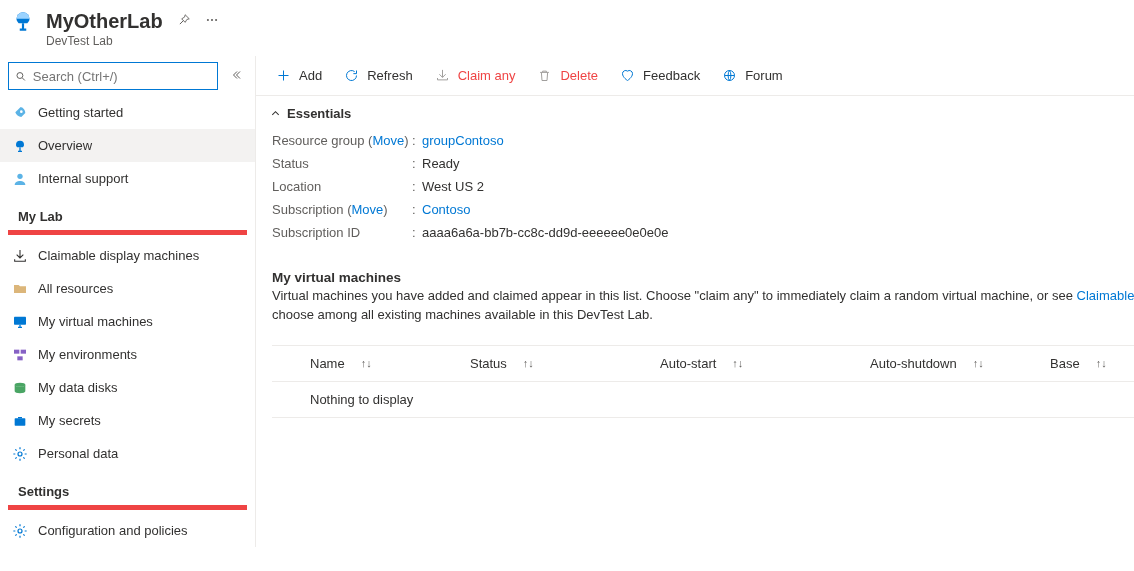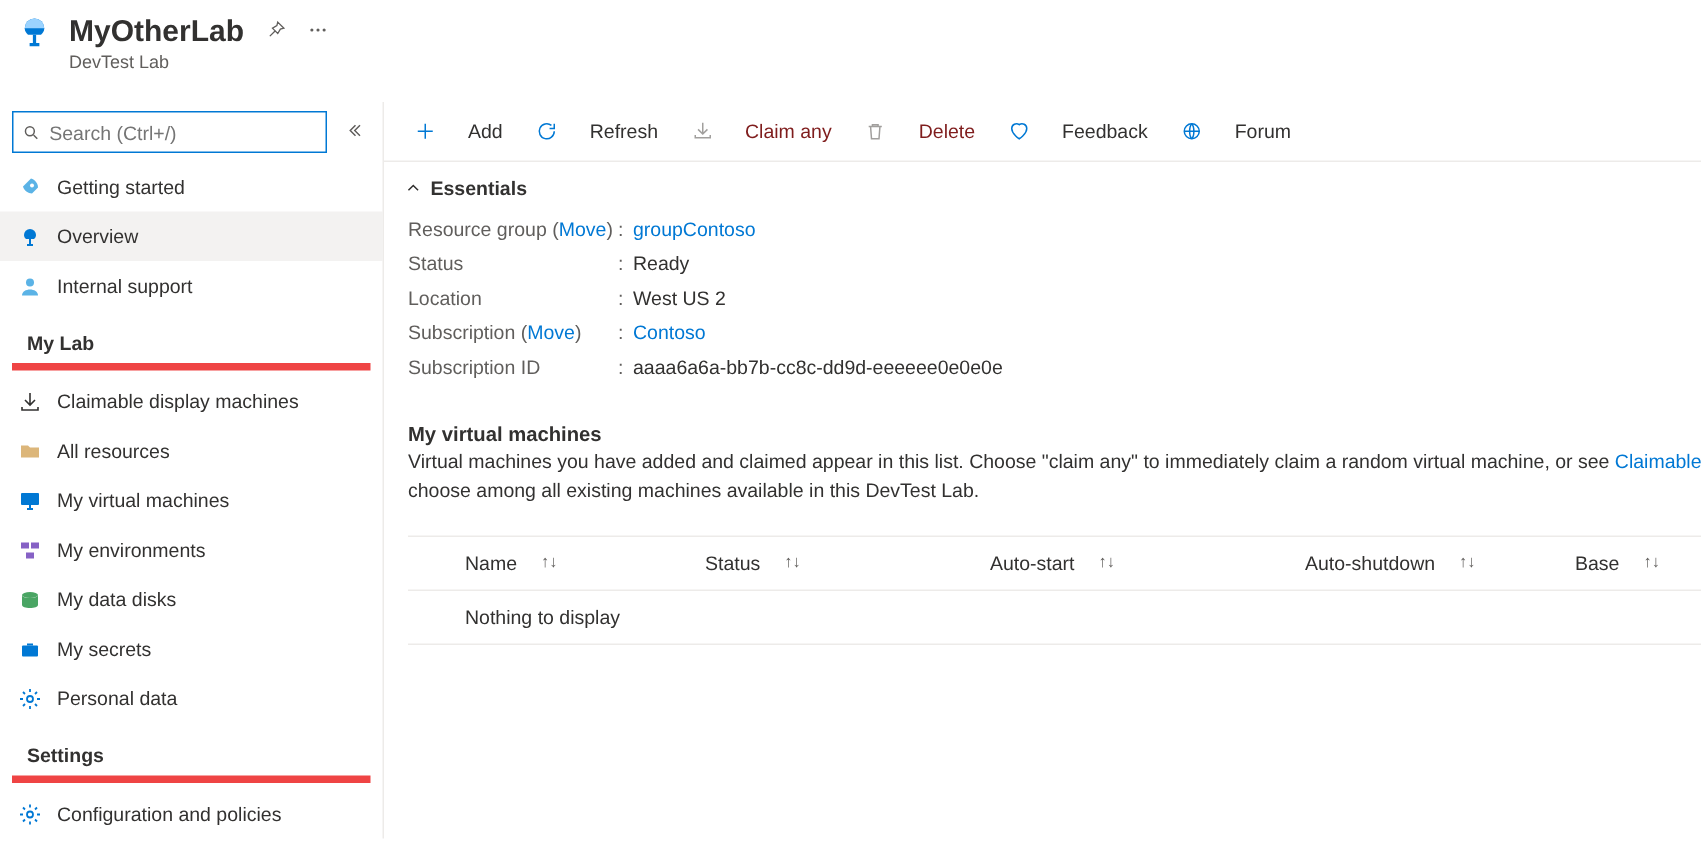"DevTest Lab" .lab-sub { margin-bottom: 20px -> 8px }
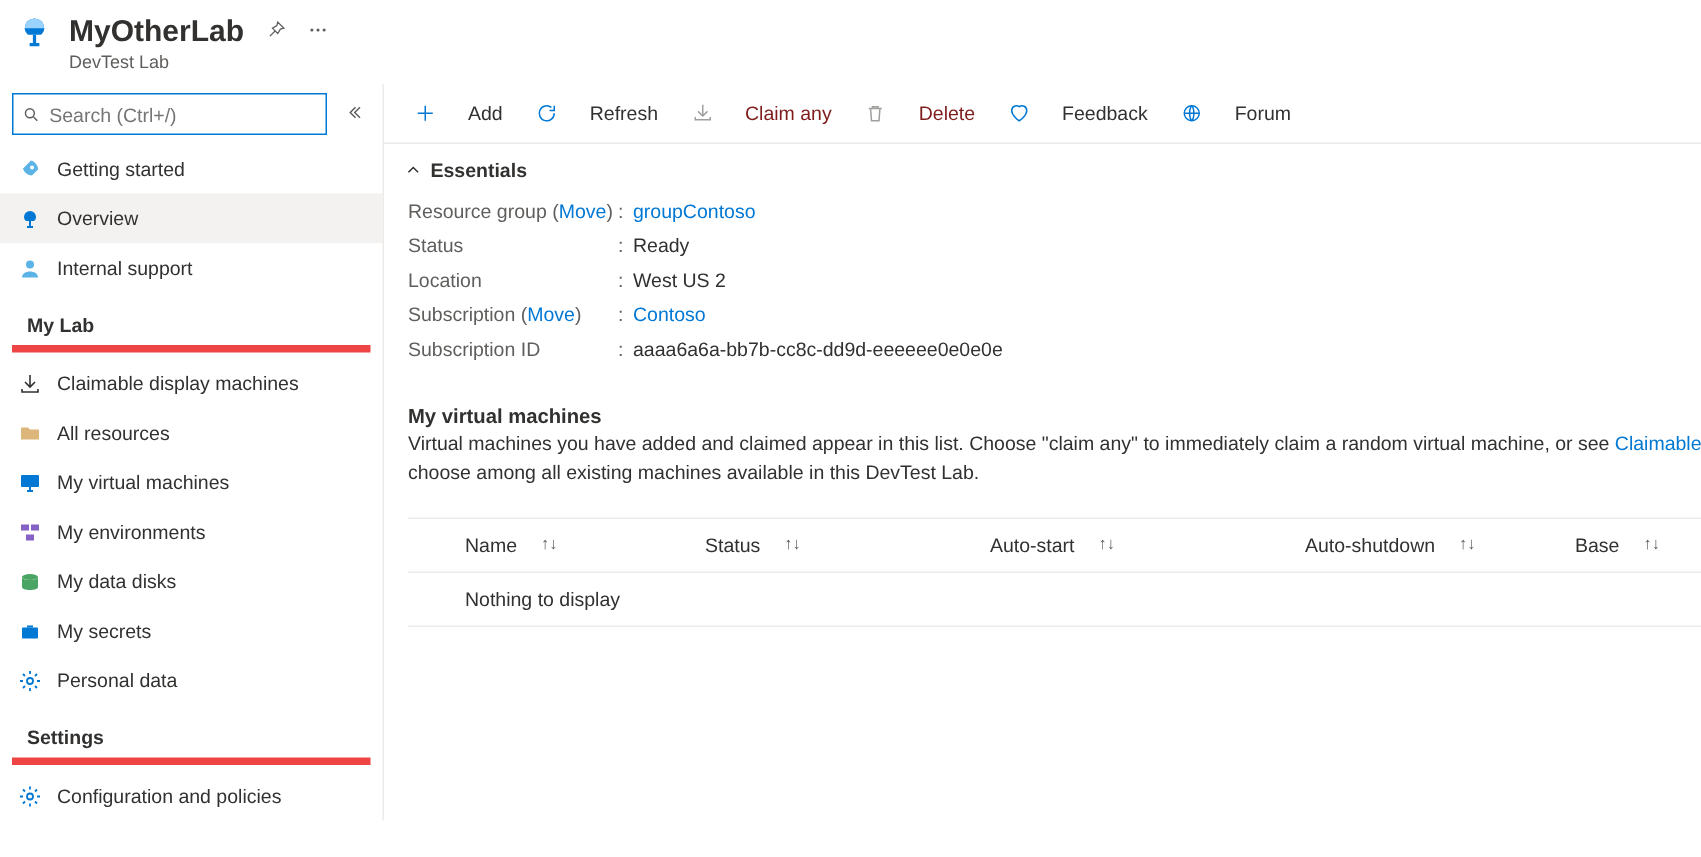"Add" .tool-btn { gap: 21px -> 8px }
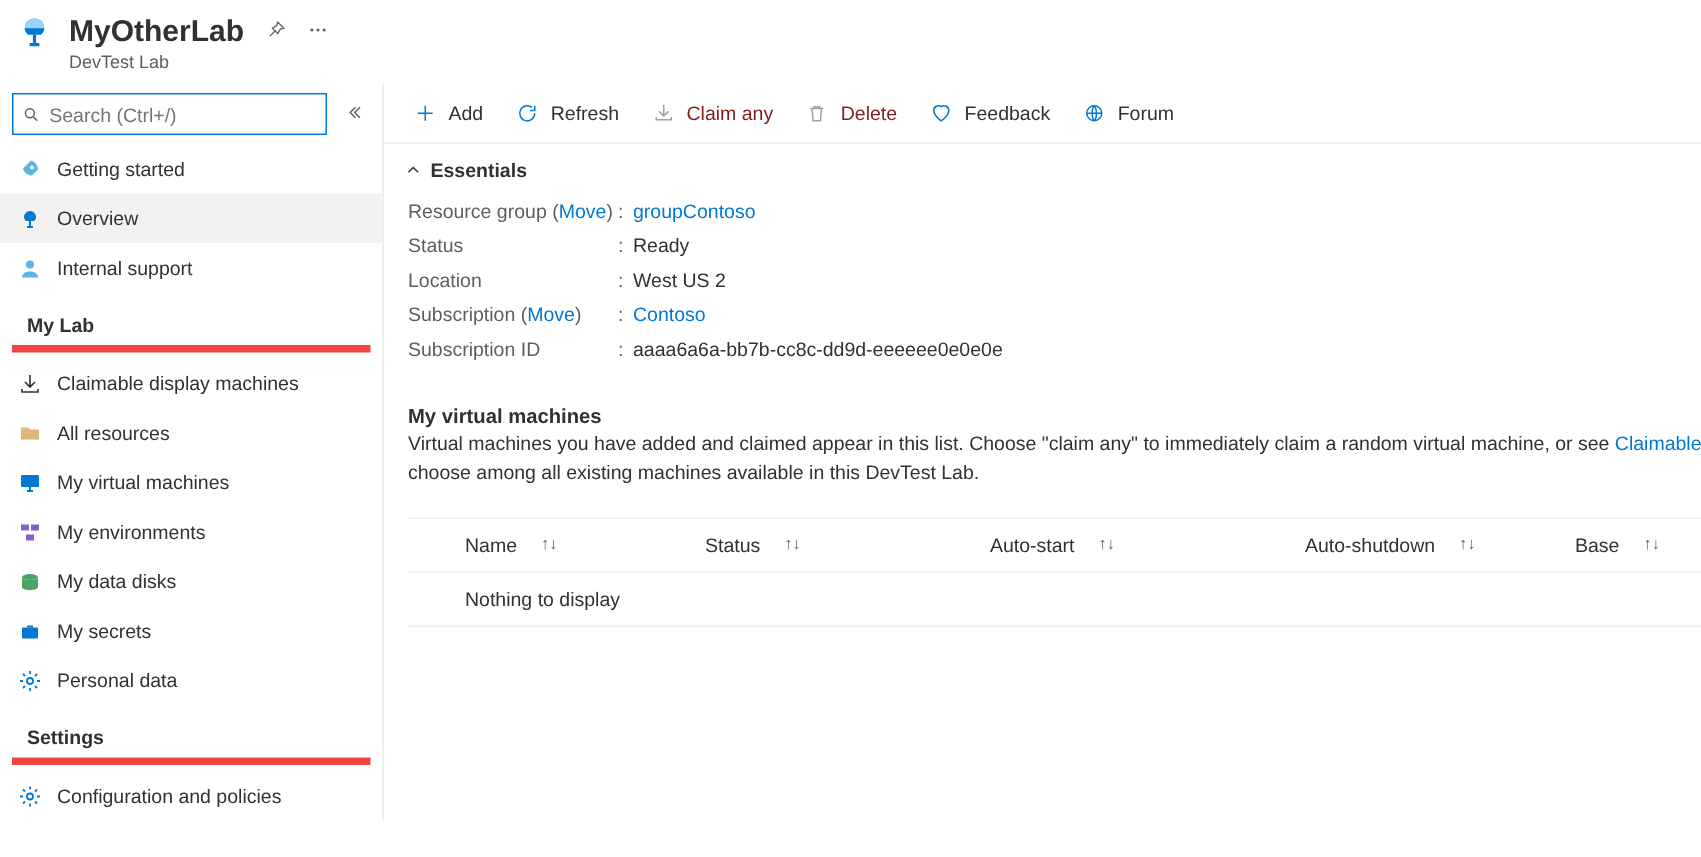"Claim any" .tool-btn.disabled { color: #7f1d1d -> #ef4444 }
